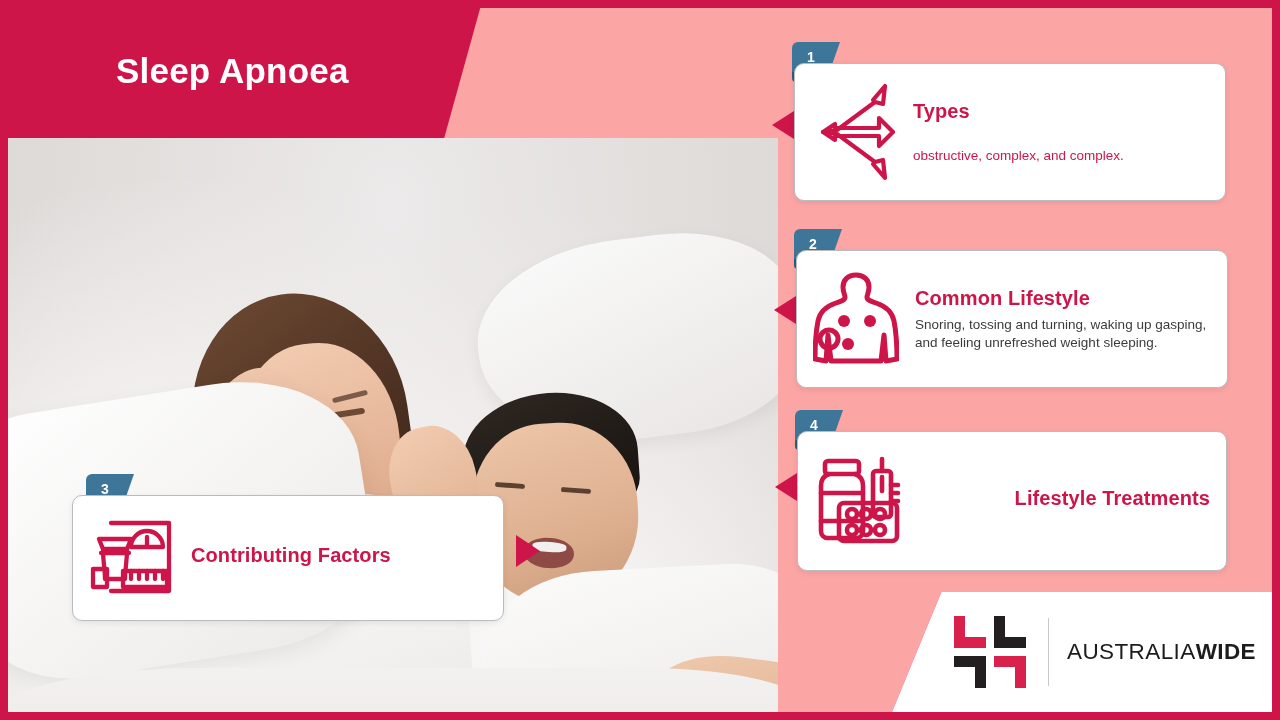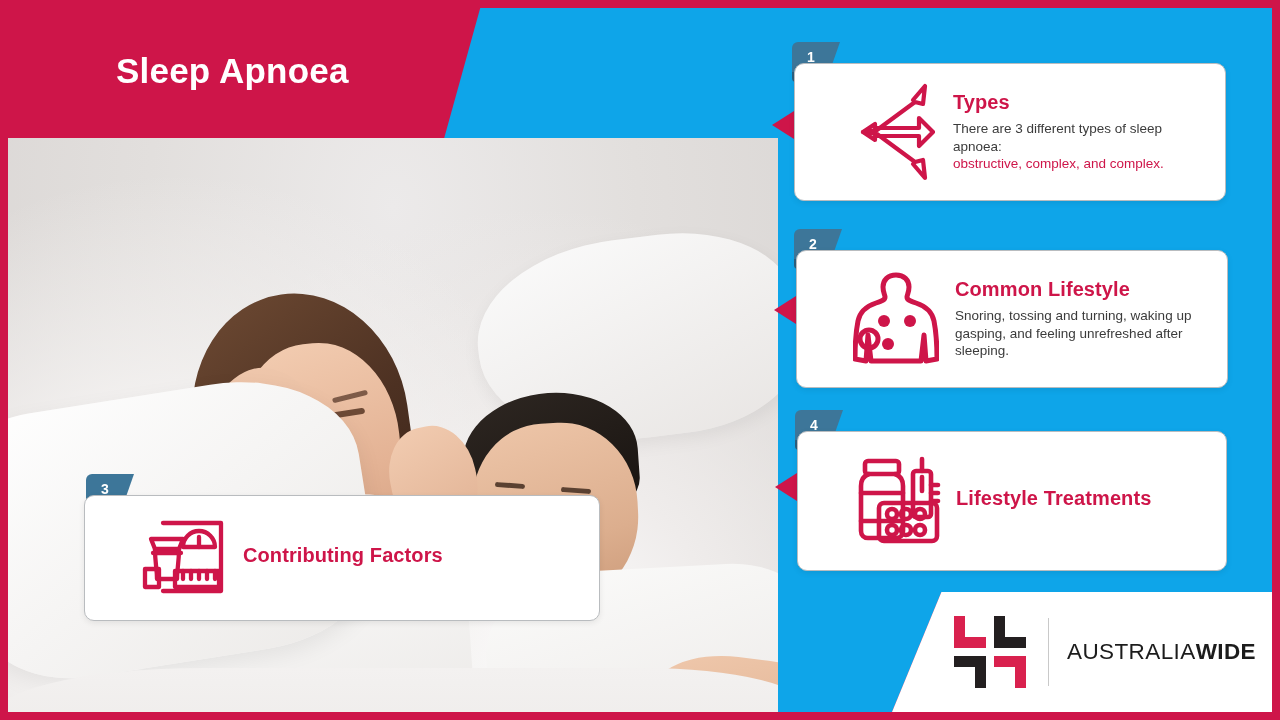"Sleep Apnoea" .canvas { background: #0ea5e9 -> #fca5a5 }
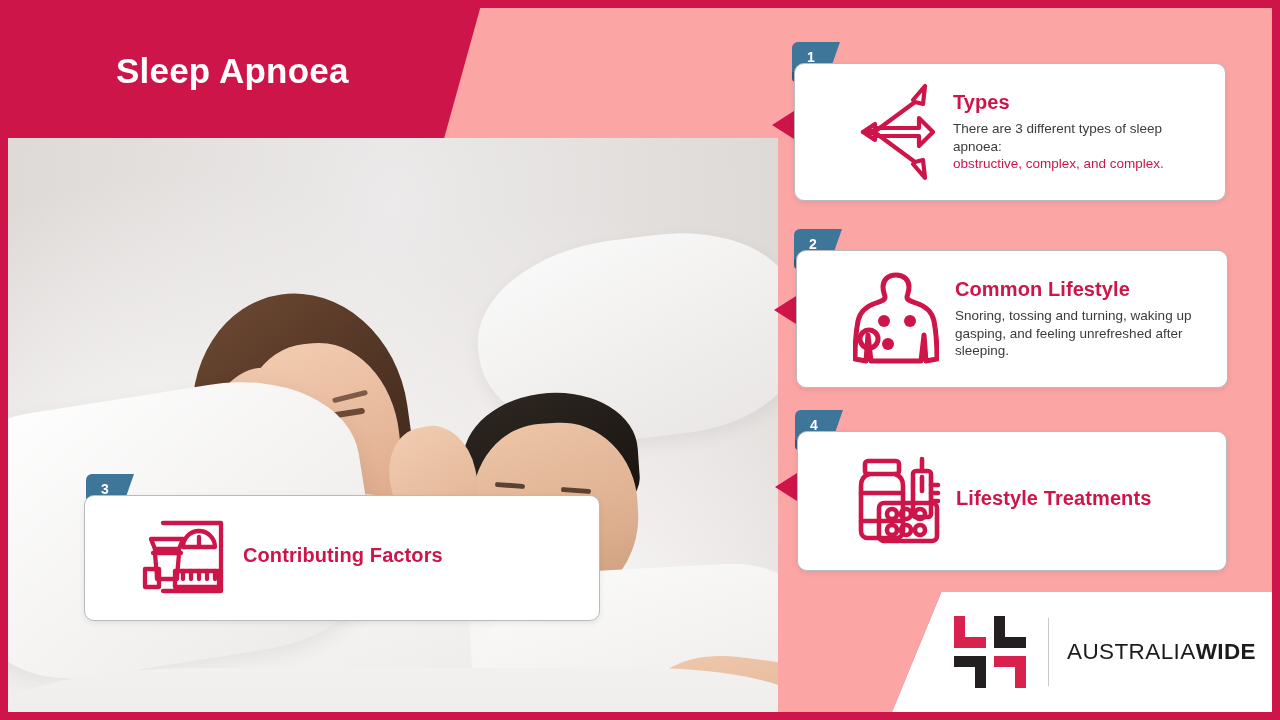"Types" .card { padding-left: 40px -> none }
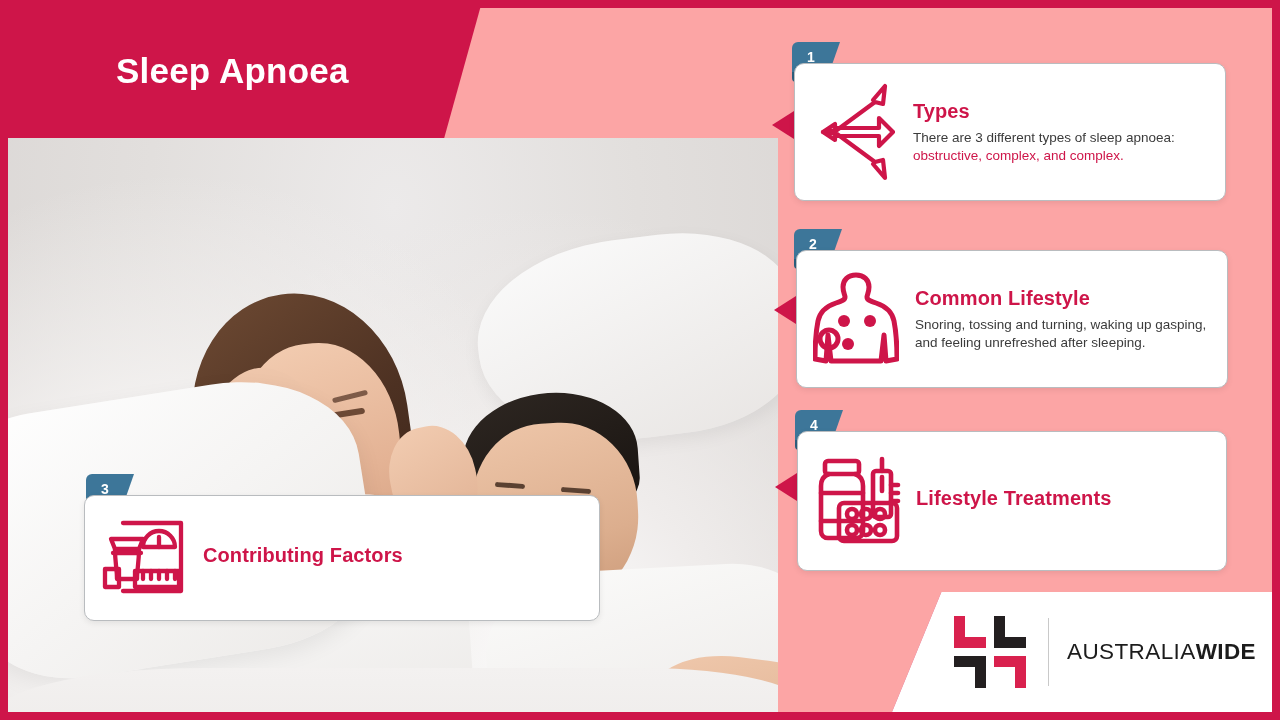"There are 3 different types" span { html: <span>There are 3 different types of sleep apnoea:</span> -> none }
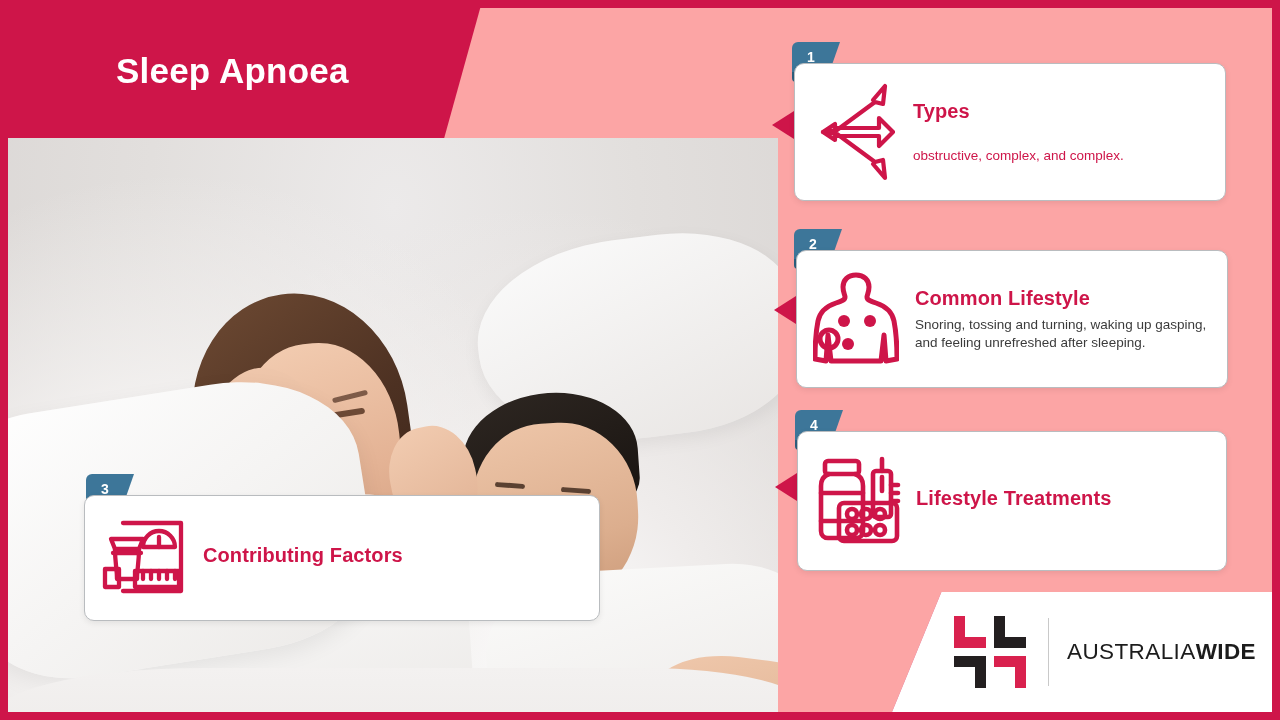"Snoring, tossing and turning, waking" div.card-text { text: after -> weight }
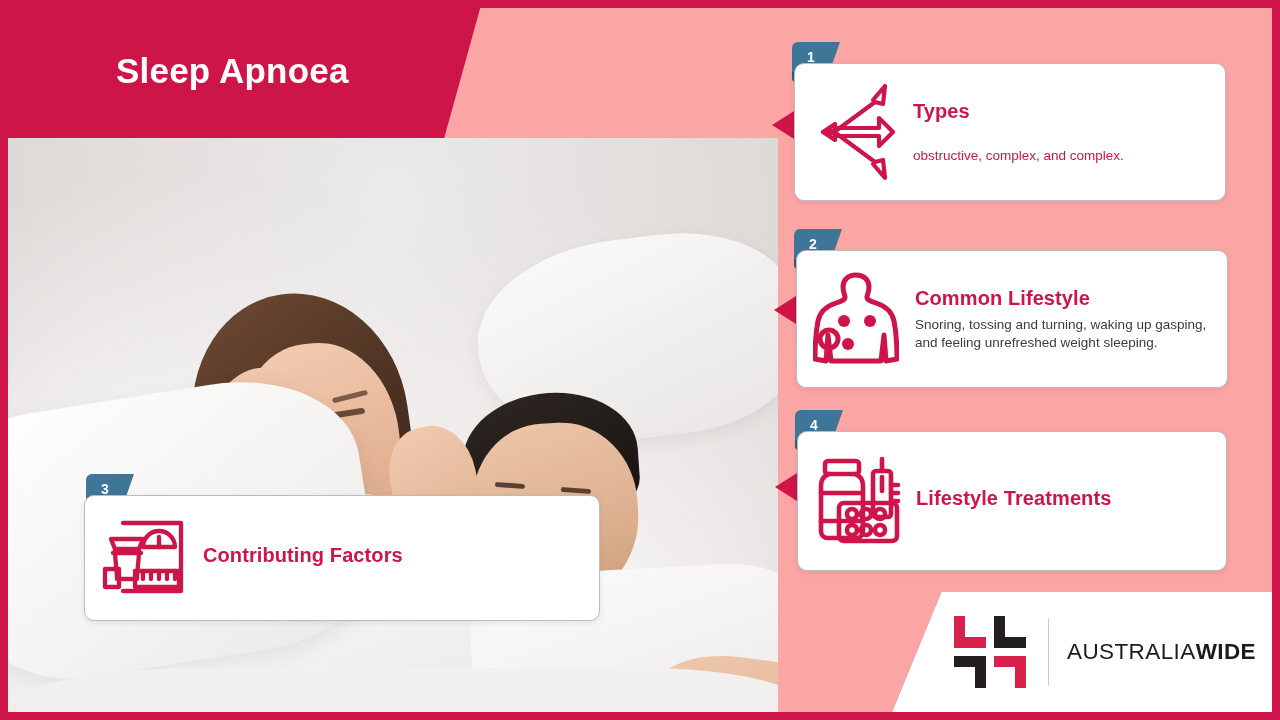"Lifestyle Treatments" div.card { text-align: none -> right }
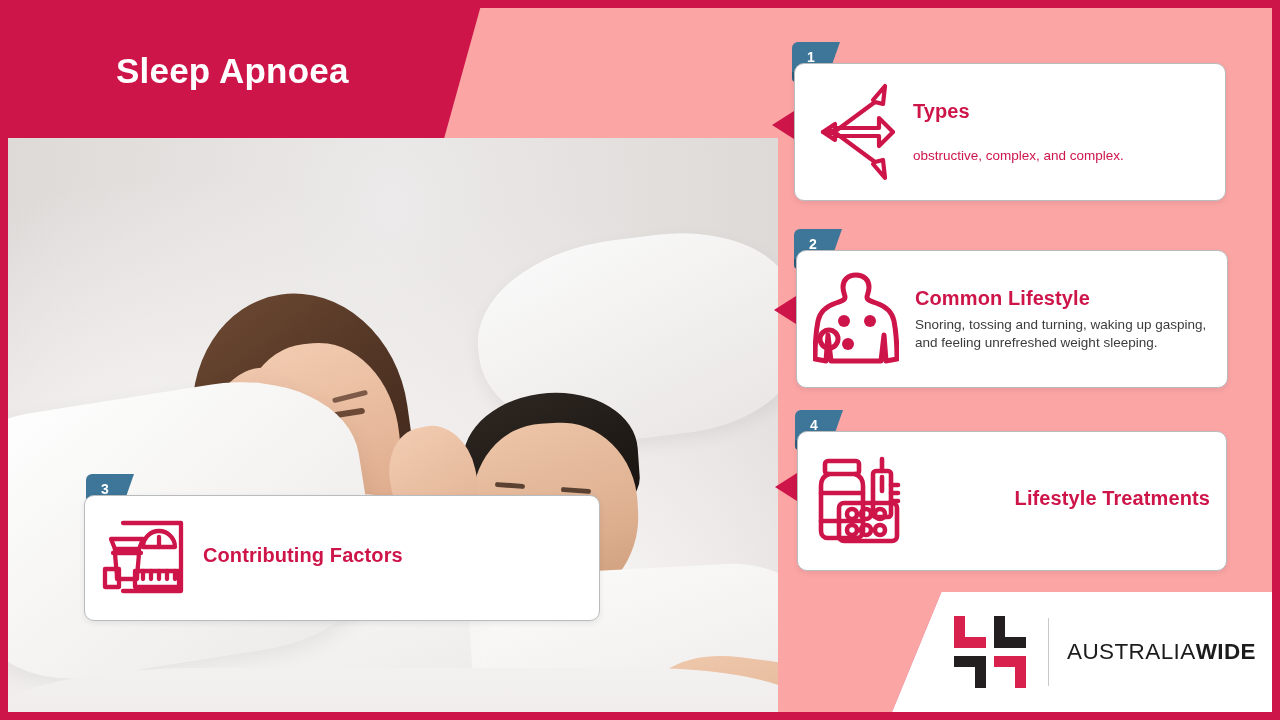"Contributing Factors" div.card { left: 76px -> 64px; width: 516px -> 432px }
